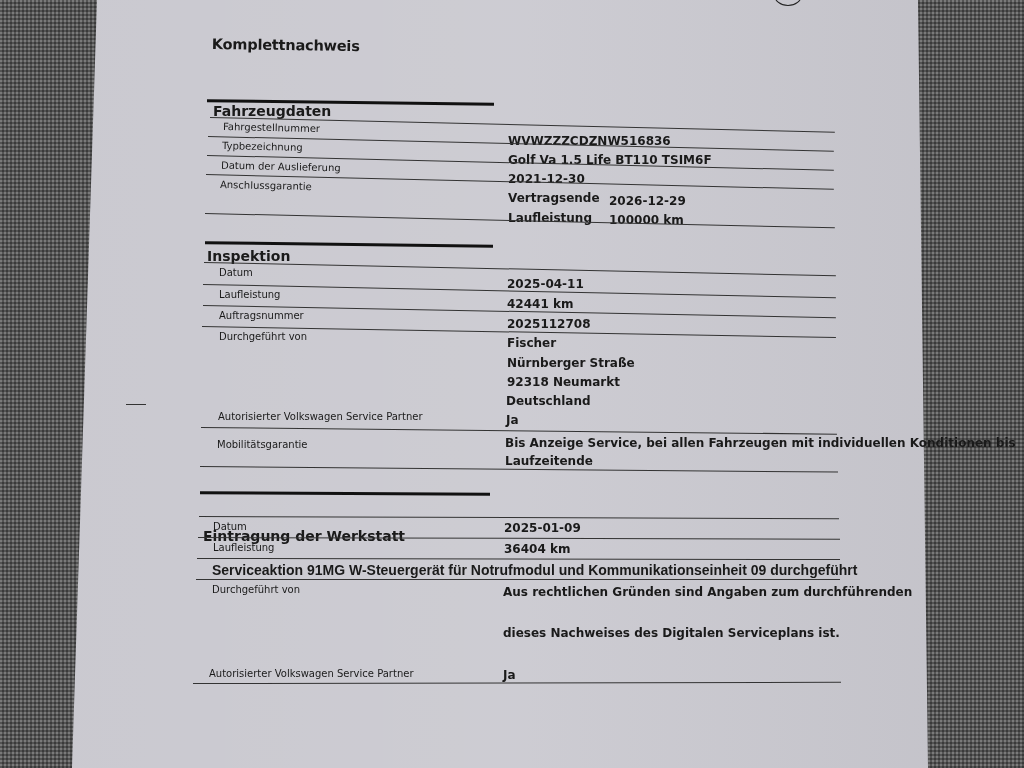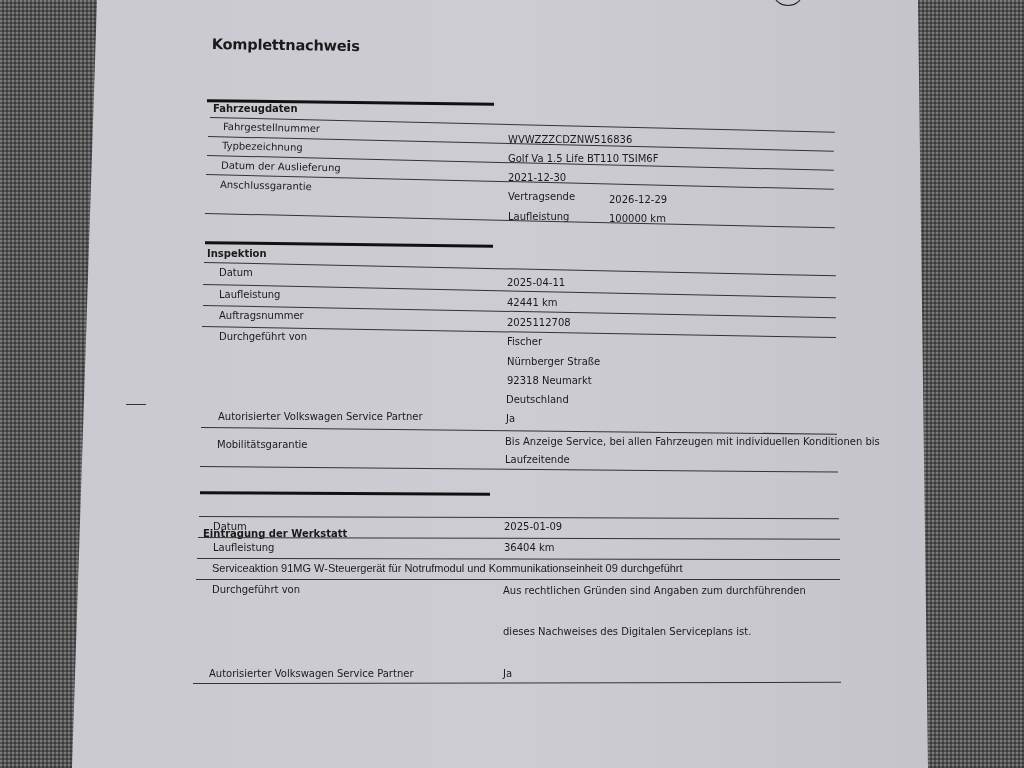"Fahrzeugdaten" .section-head { font-size: 10px -> 14px }
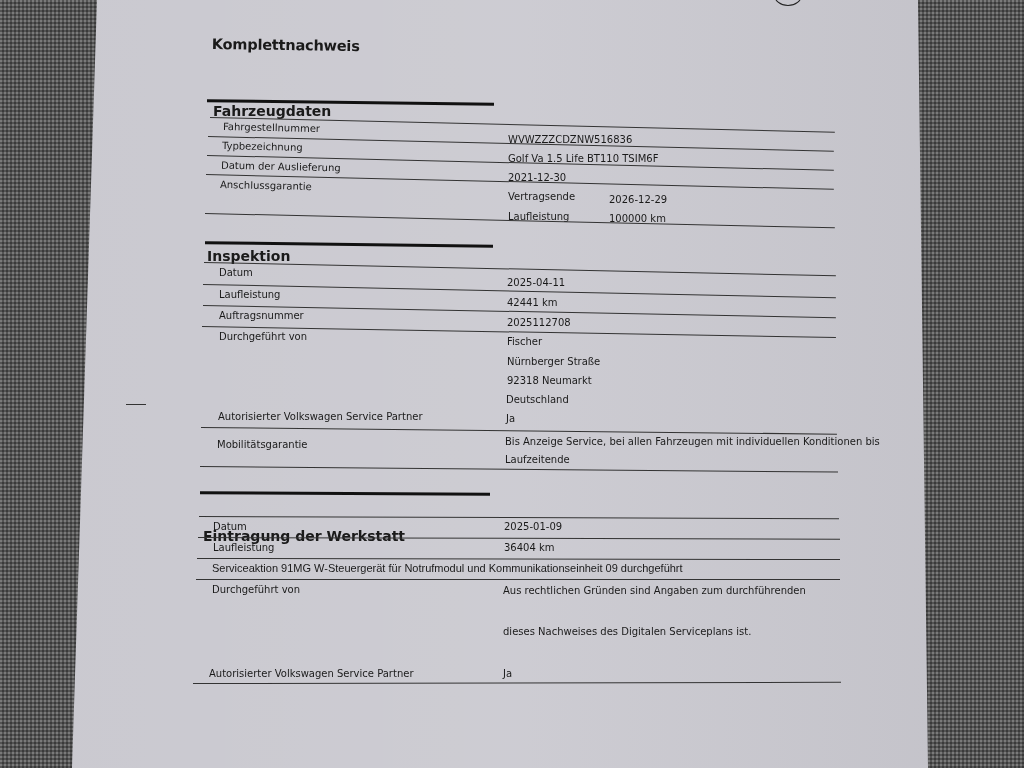"WVWZZZCDZNW516836" .val { font-size: 10px -> 12px; font-weight: none -> bold }
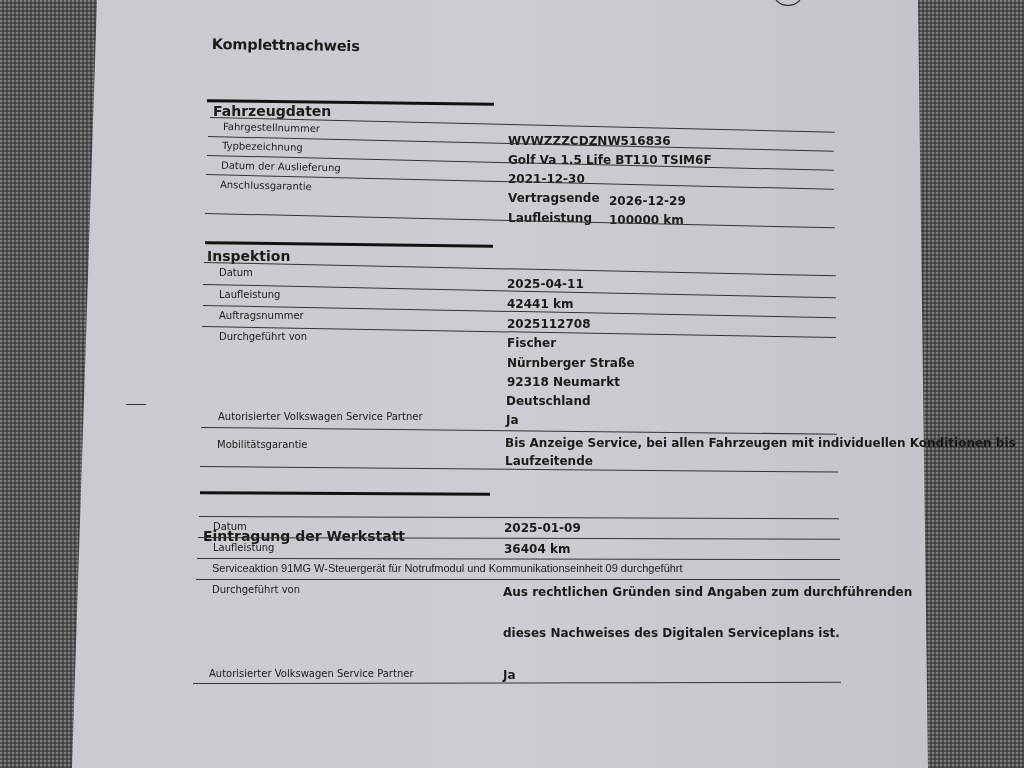"Serviceaktion 91MG W-Steuergerät für" .service-line { font-size: 11px -> 14px; font-weight: none -> bold }
